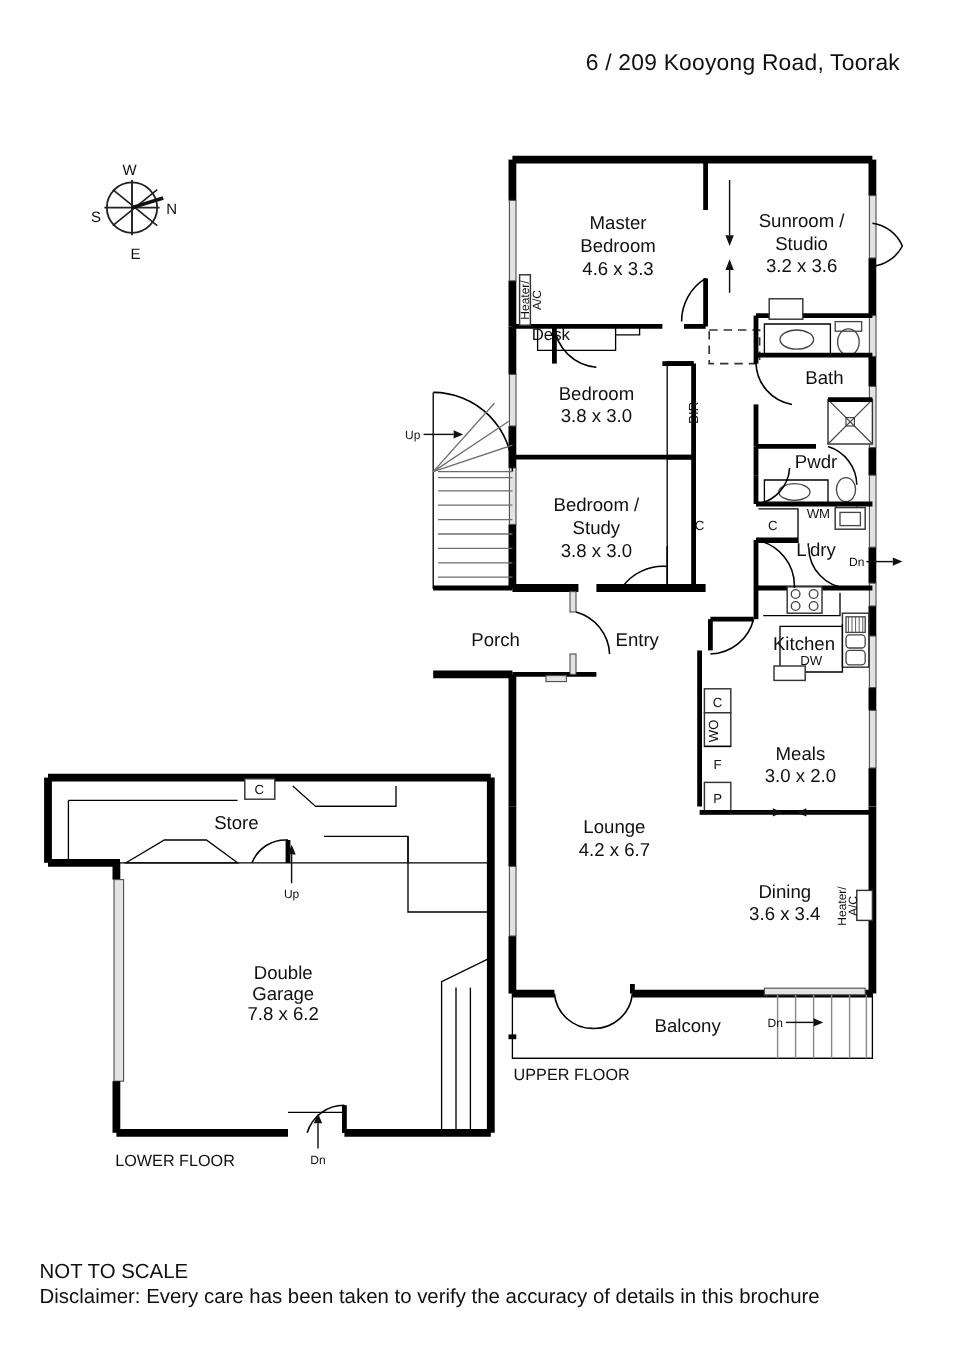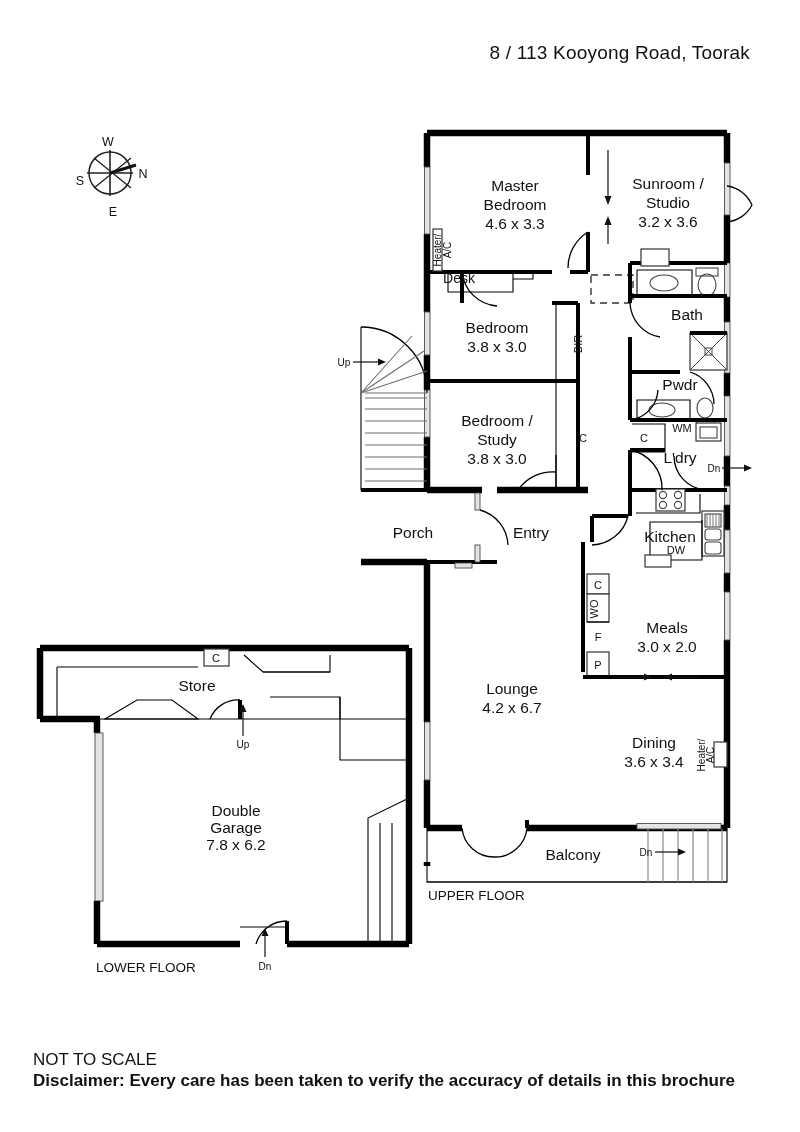"8 / 113 Kooyong Road," div.ttl { text: 8 / 113 -> 6 / 209 }
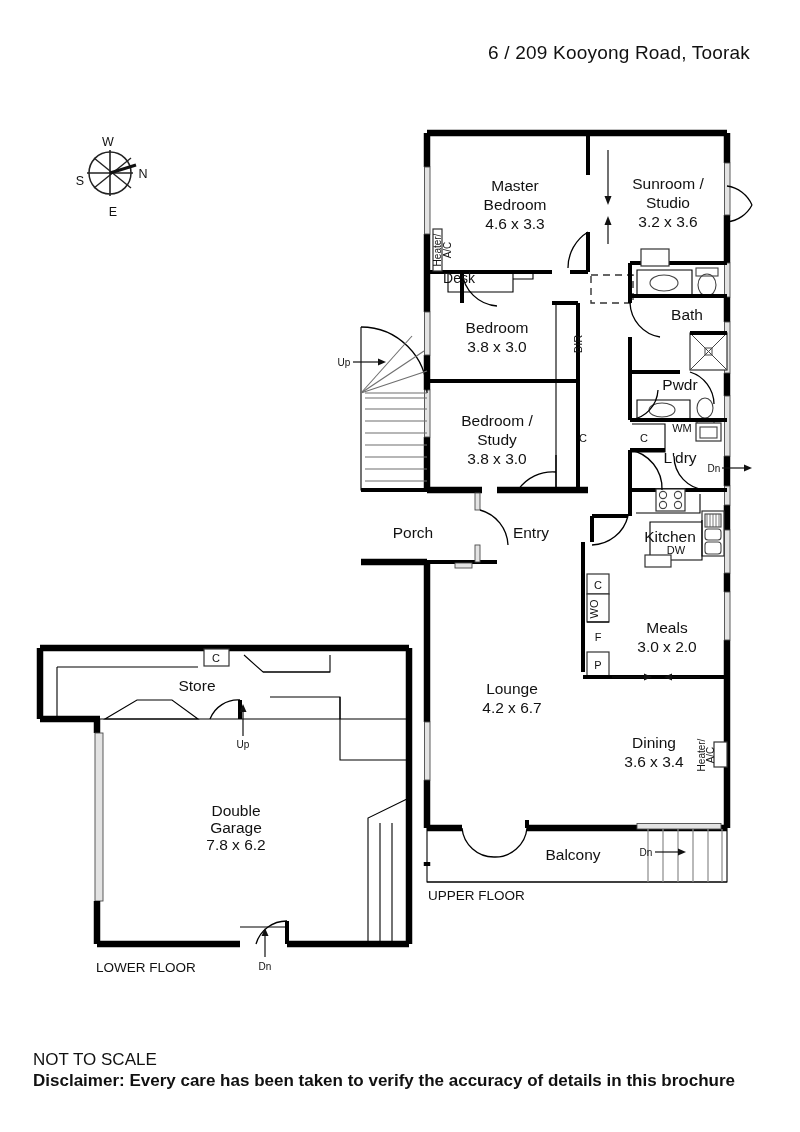"Disclaimer: Every care has been" .foot.two { font-weight: bold -> none }
